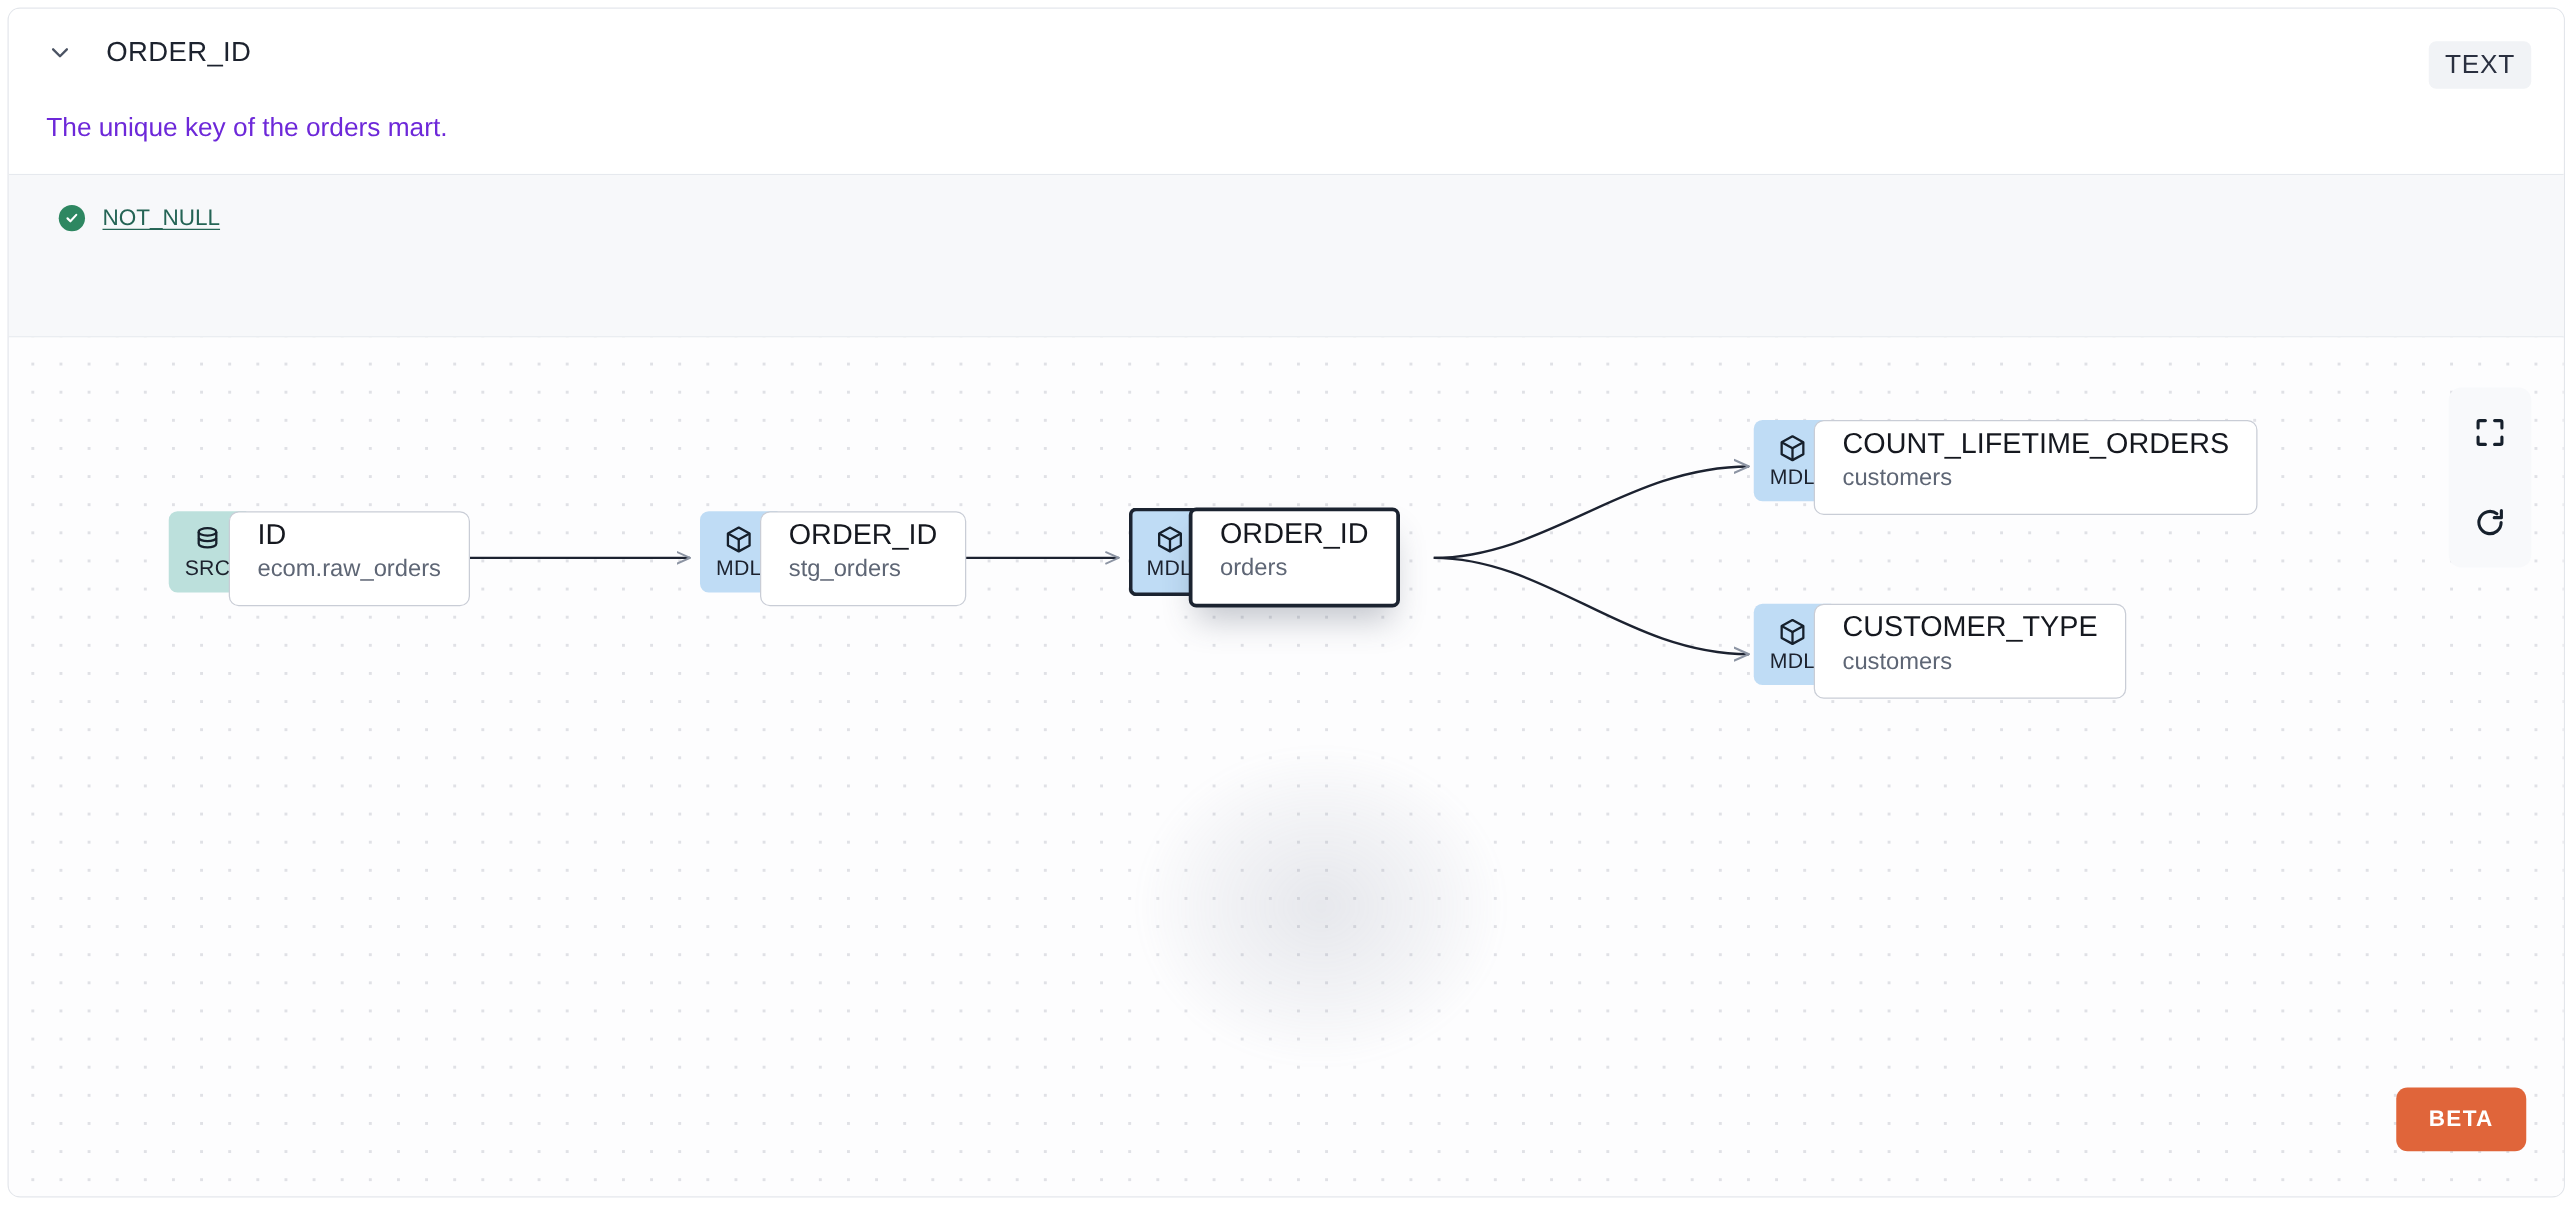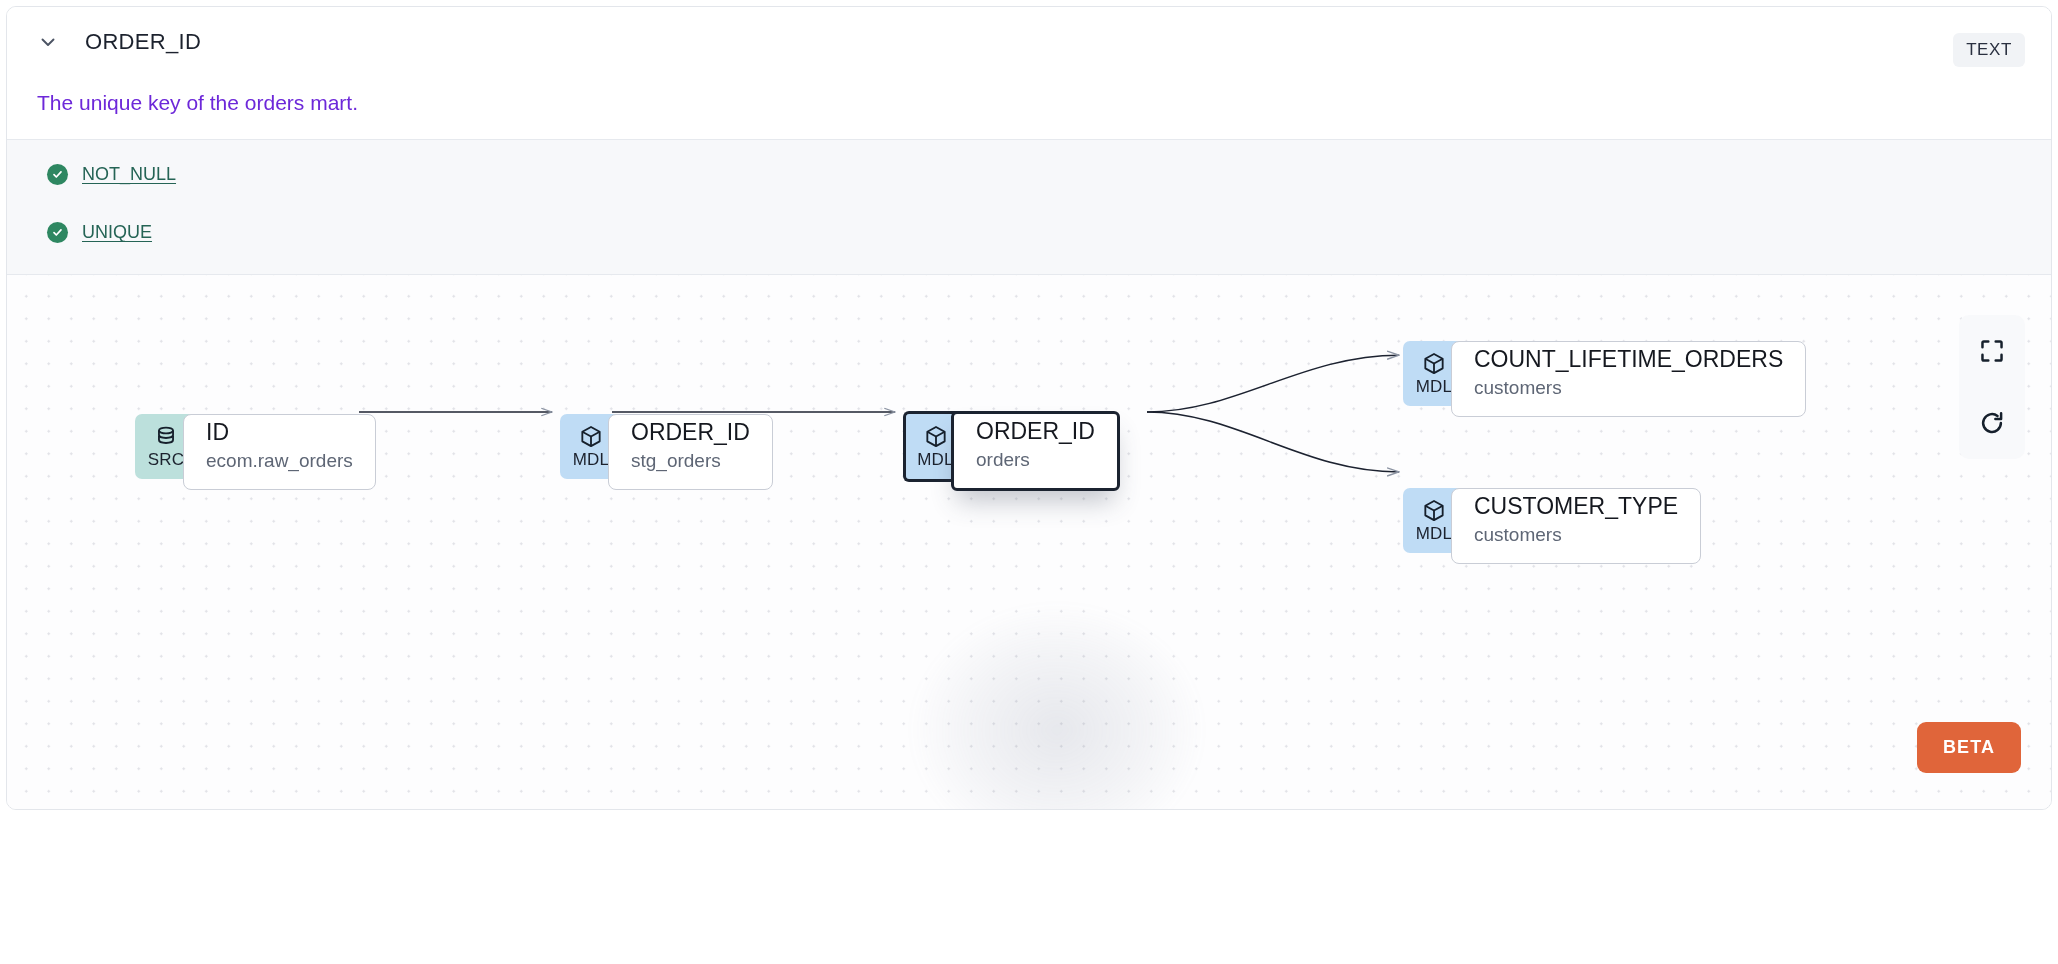"ORDER_ID" .card { height: 804px -> 952px }
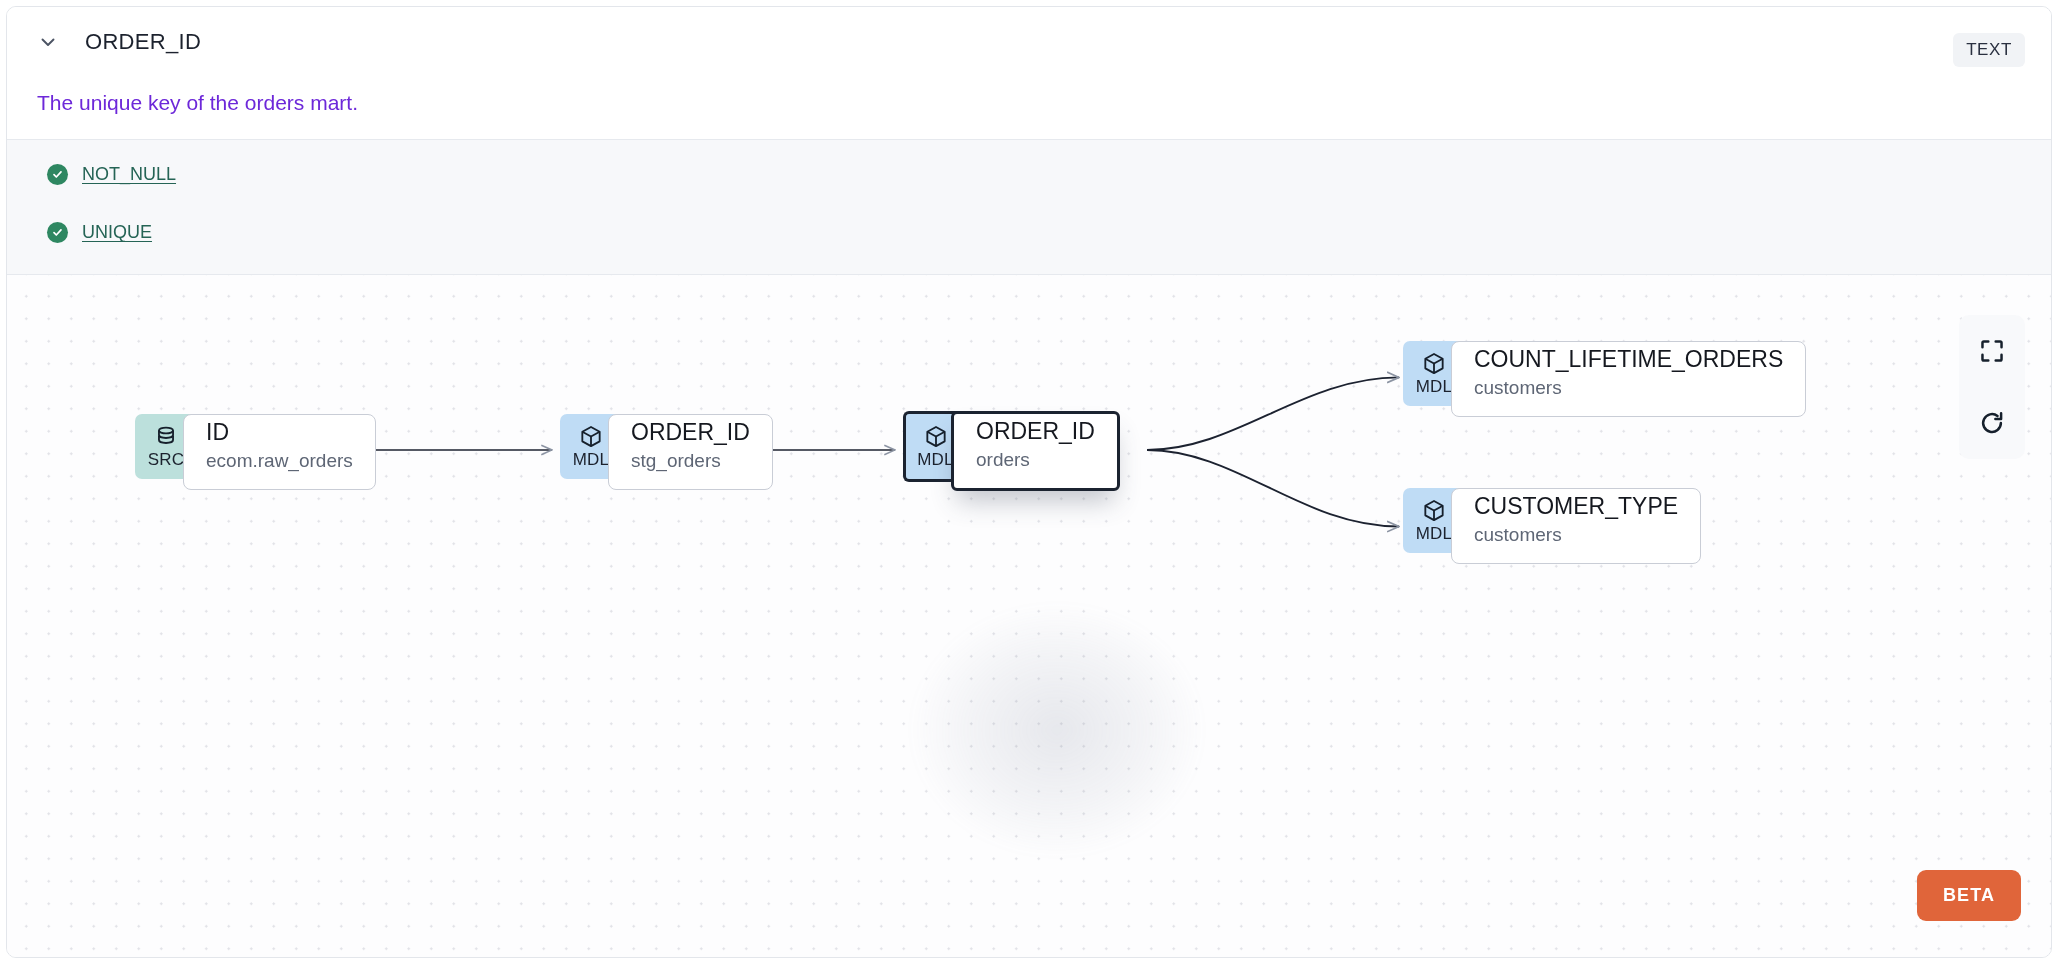"TEXT" .type-badge { font-size: 17px -> 21px }
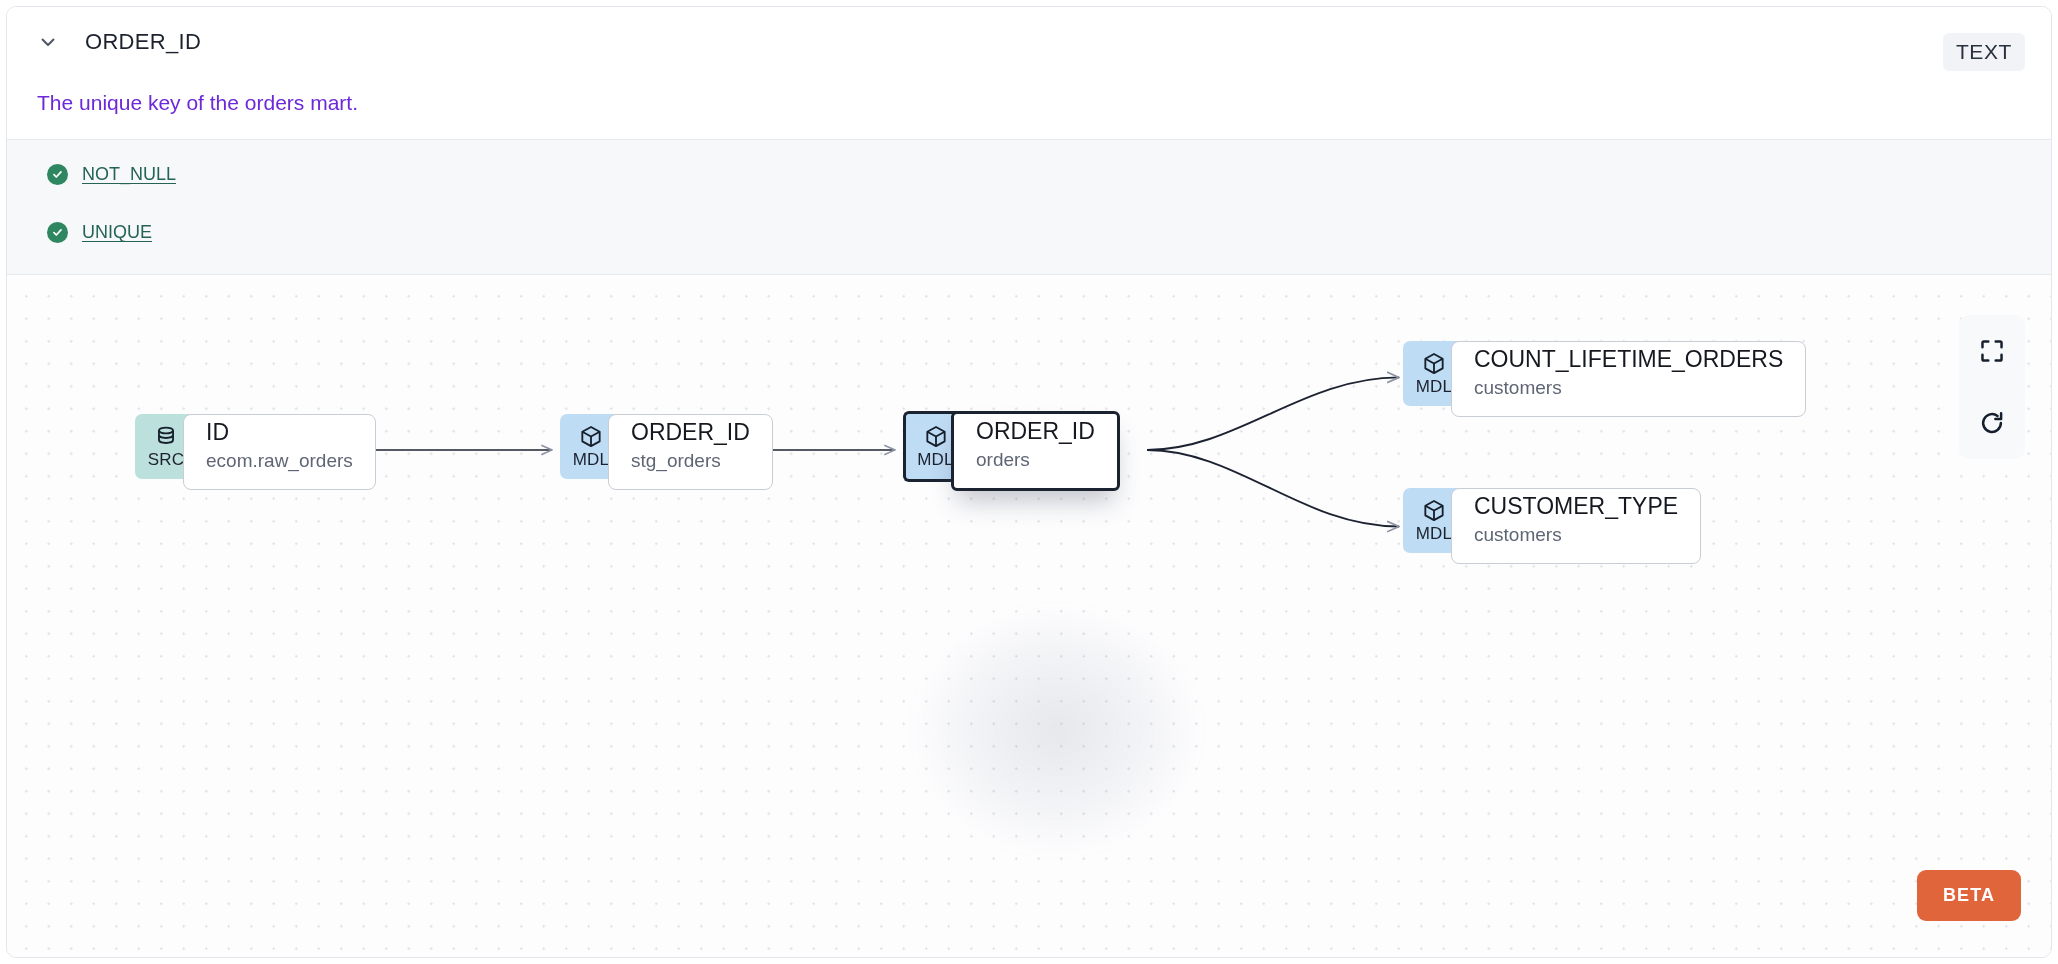"UNIQUE" div.test-row { html: <div> <span> <svg> <path></path> </svg> </span> <span>UNIQUE</span> </div> -> none }
